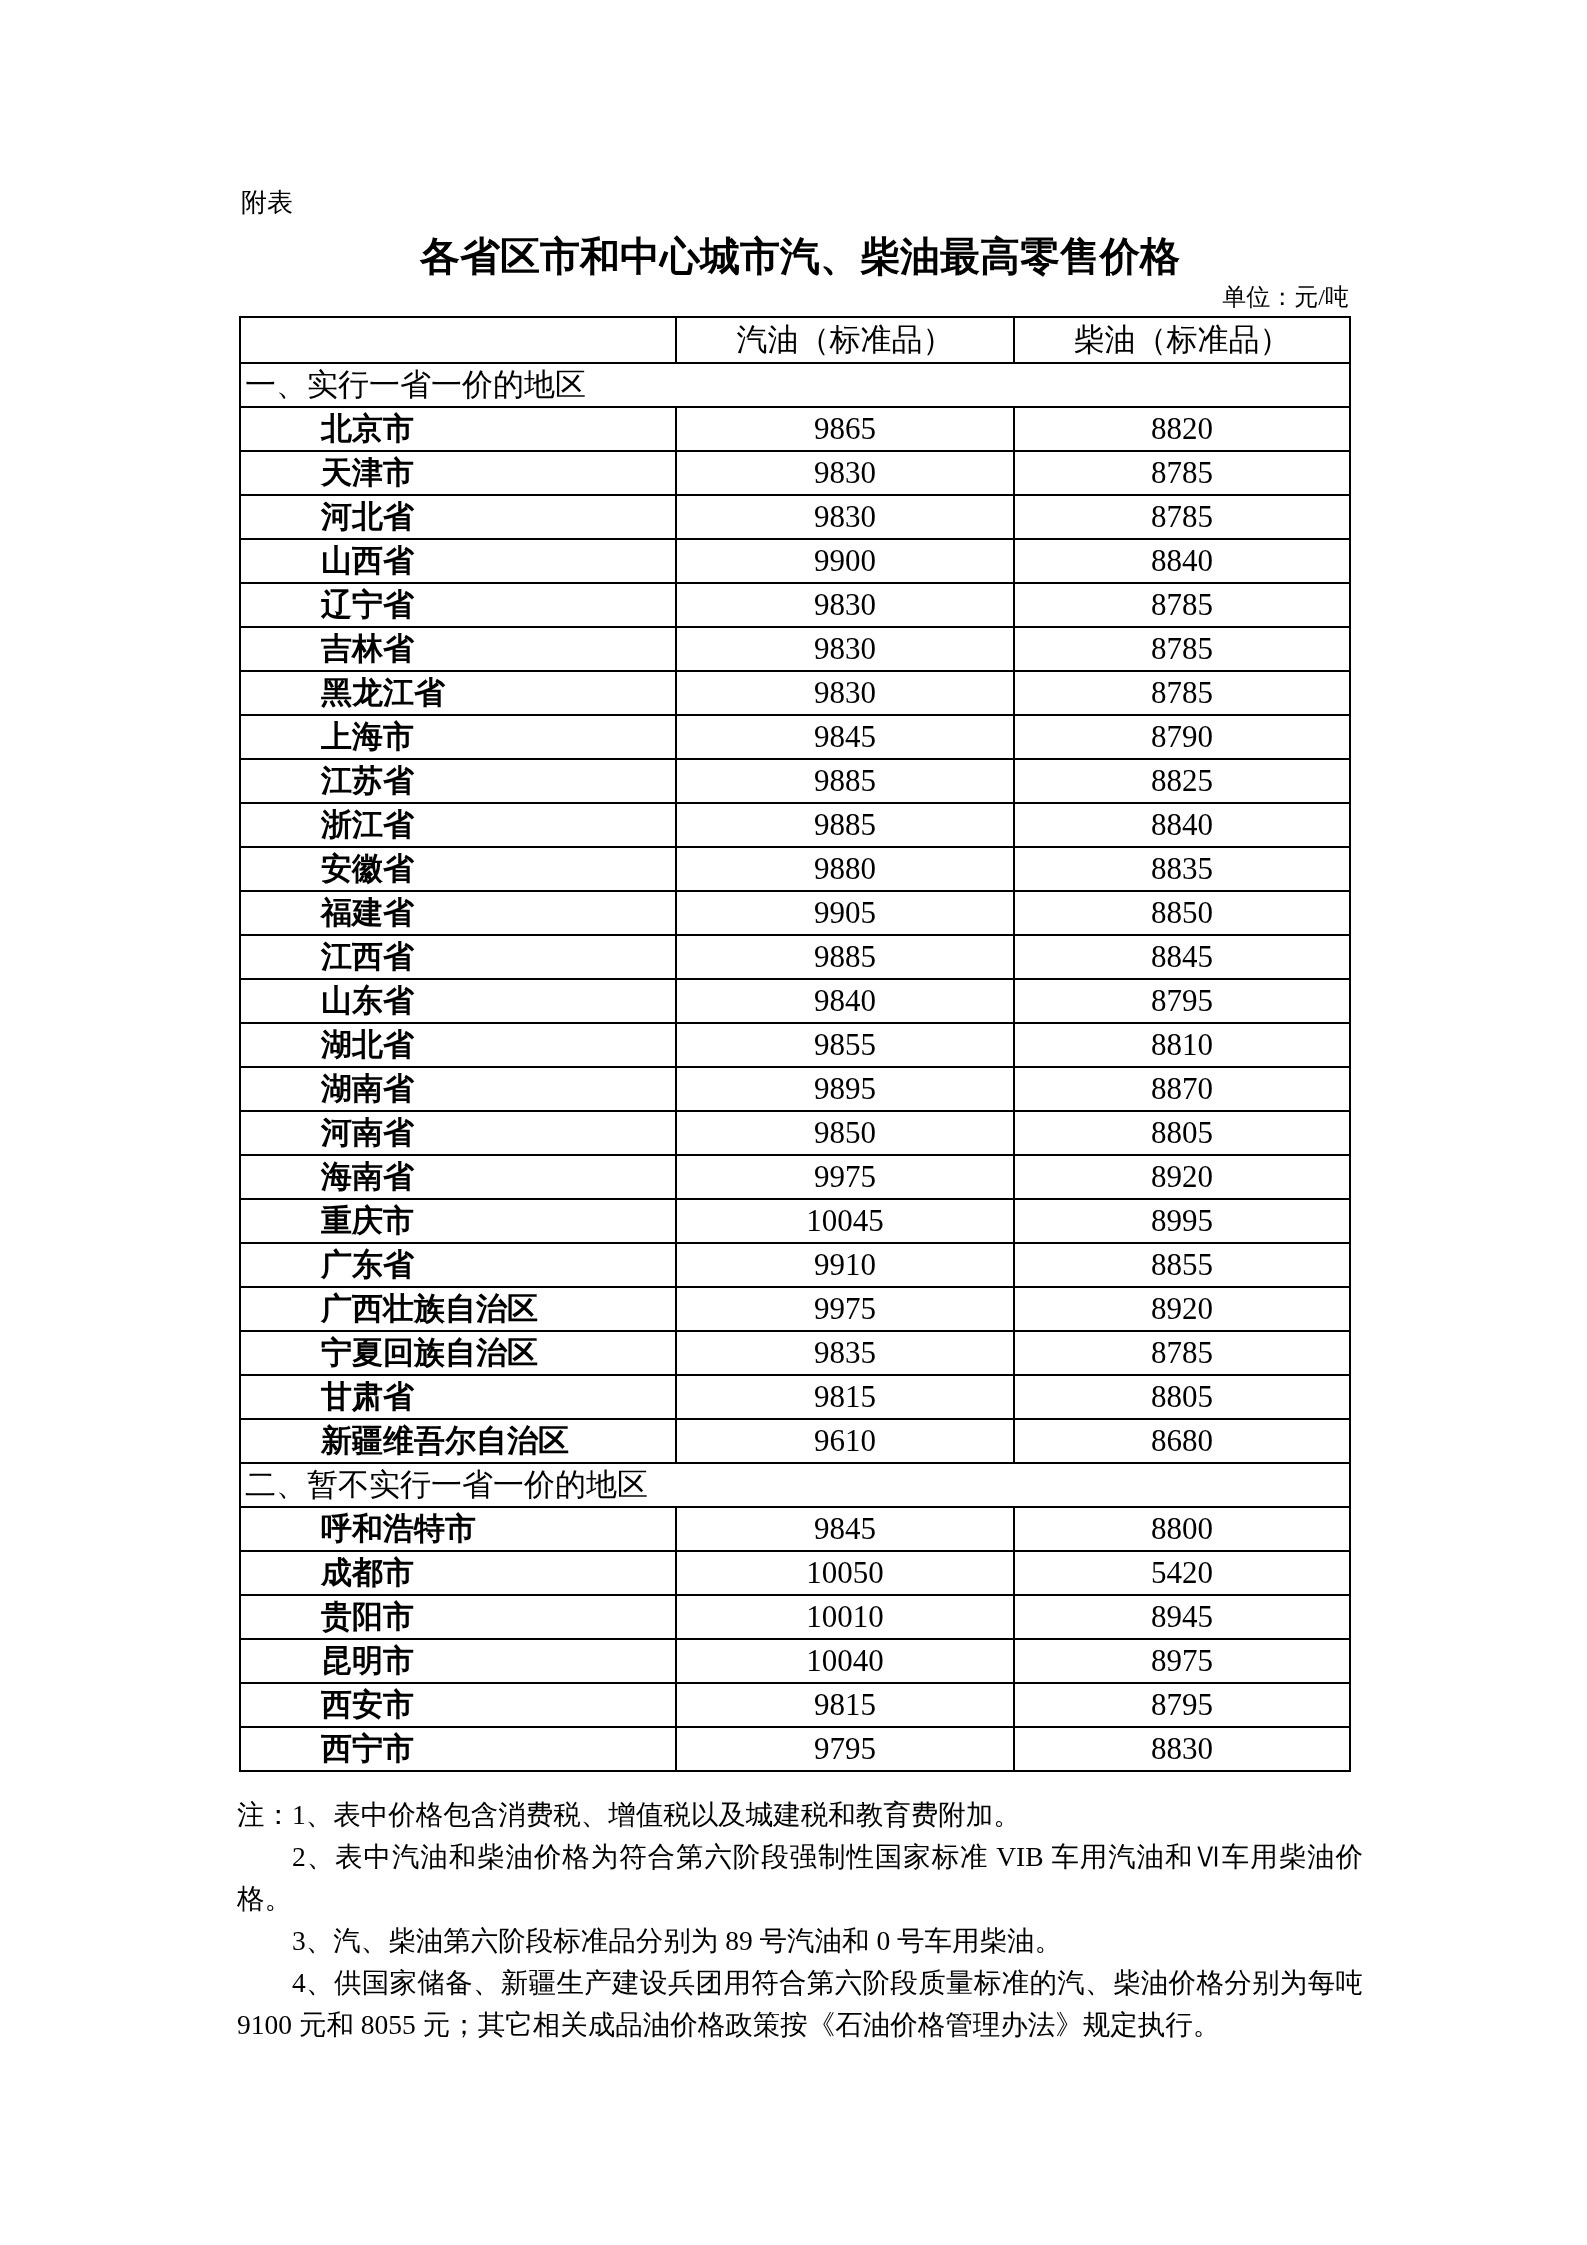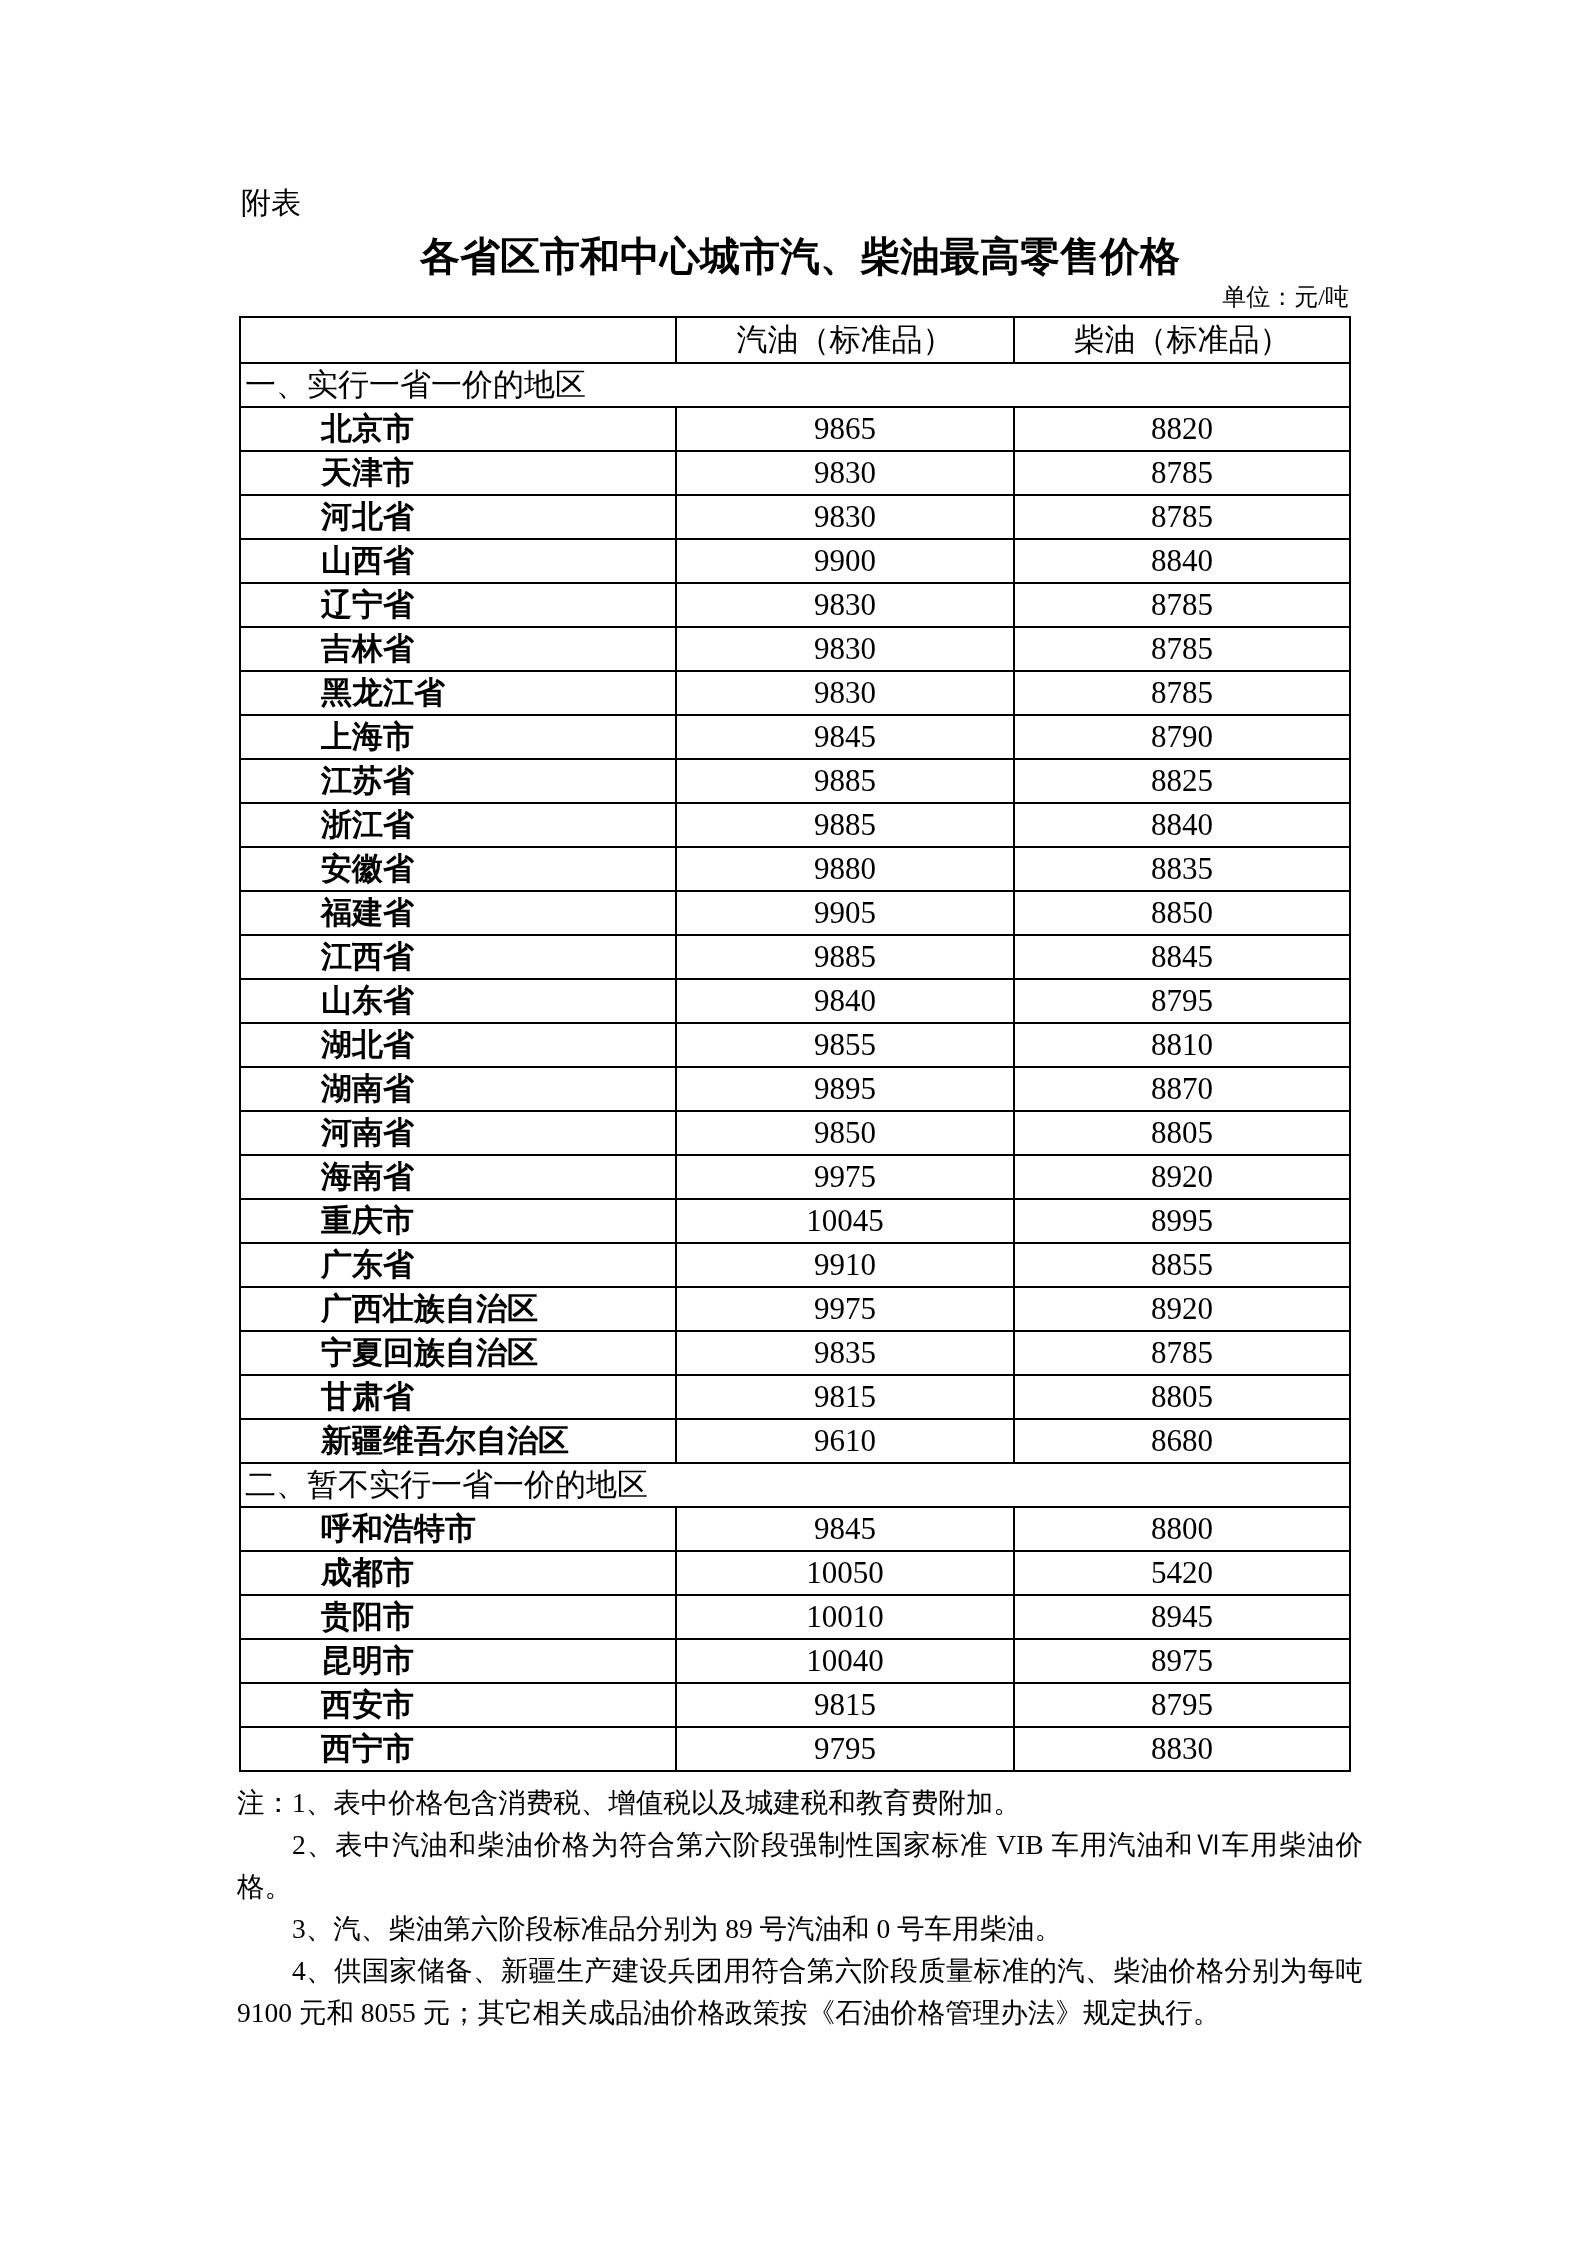"附表" .fubiao { font-size: 30px -> 26px }
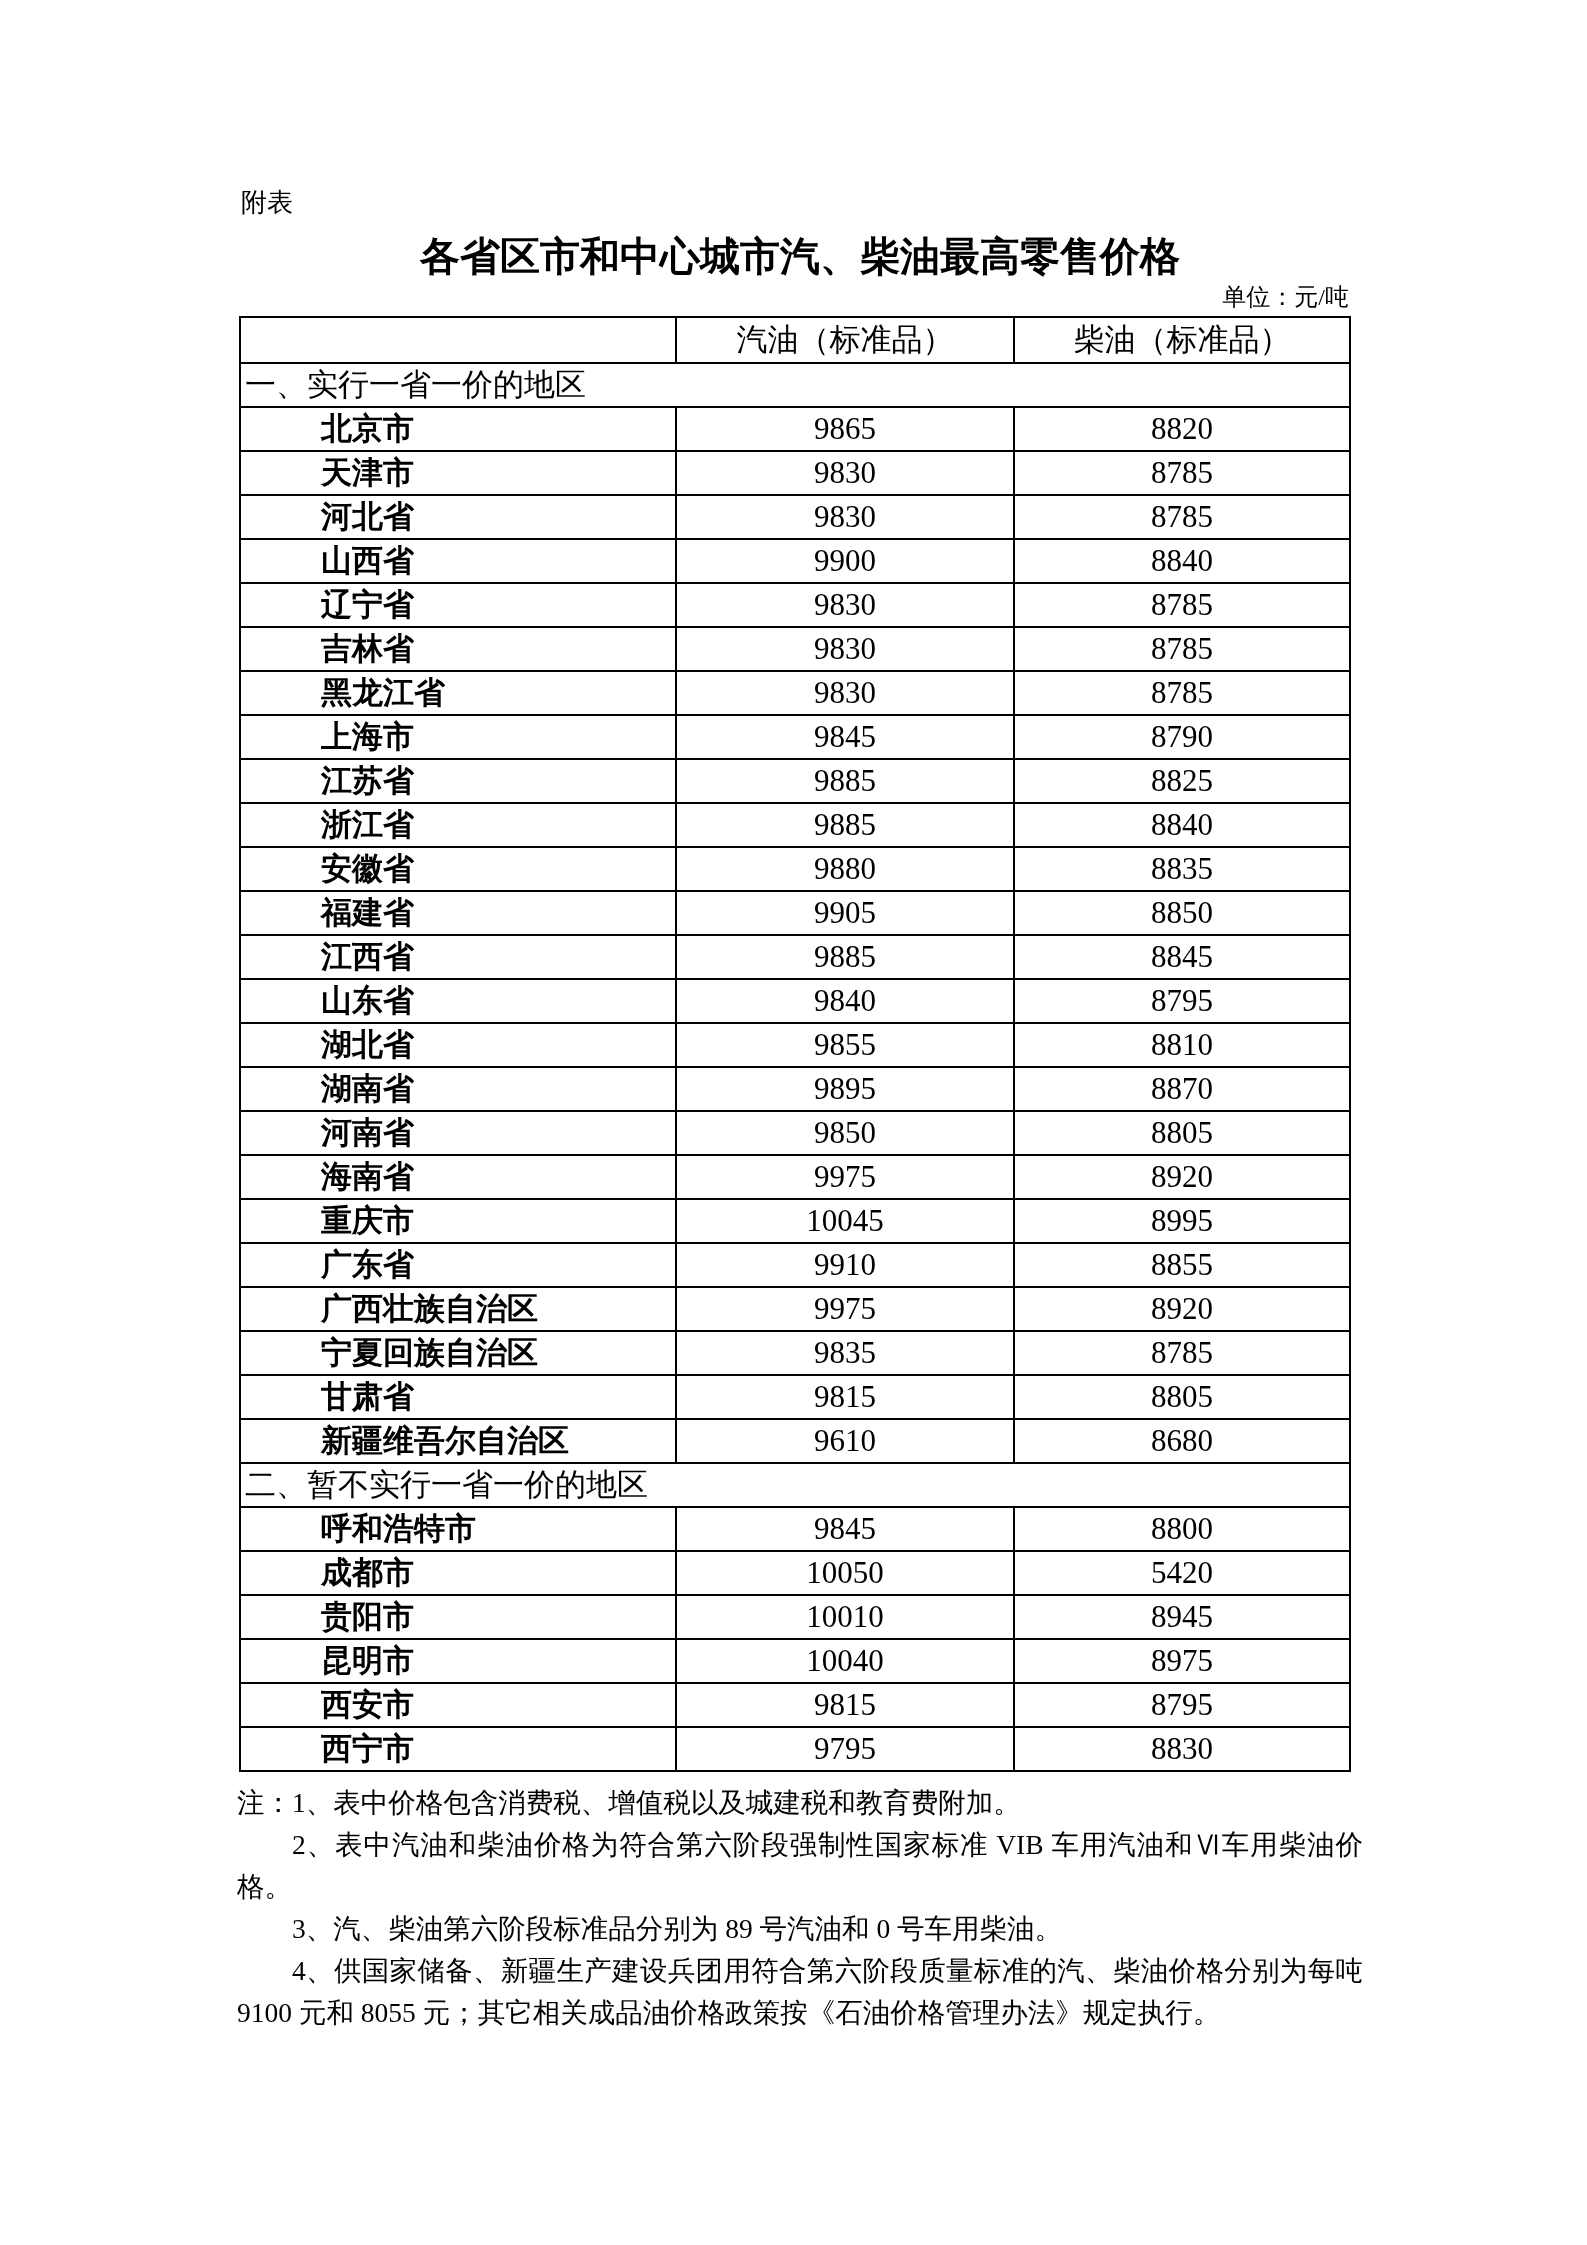"注：1、表中价格包含消费税、增值税以及城建税和教育费附加。" .notes { margin-top: 10px -> 22px }
